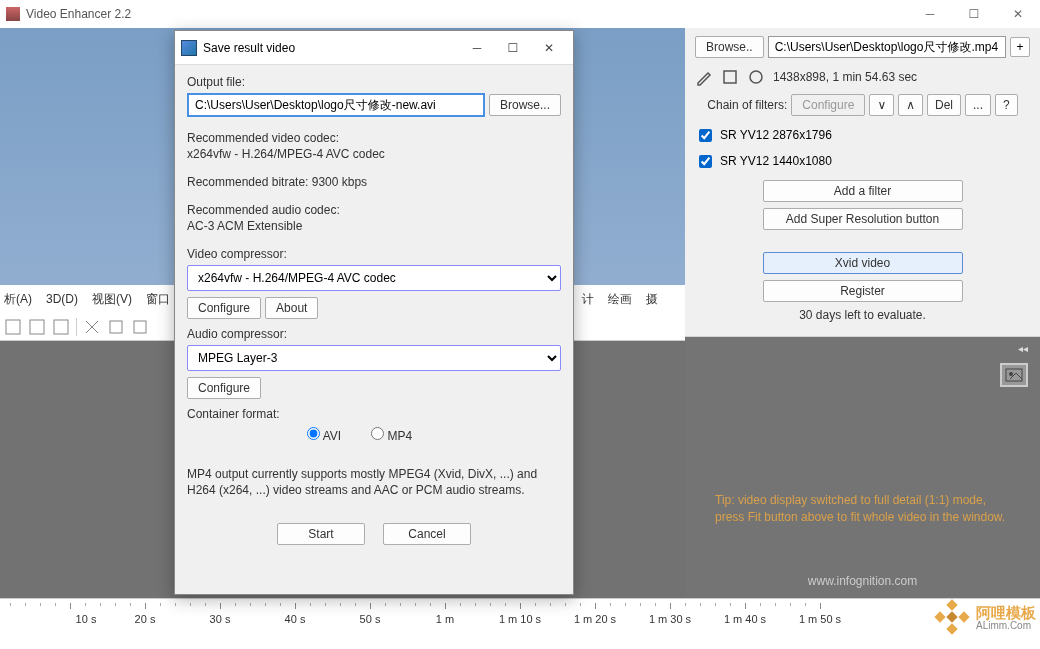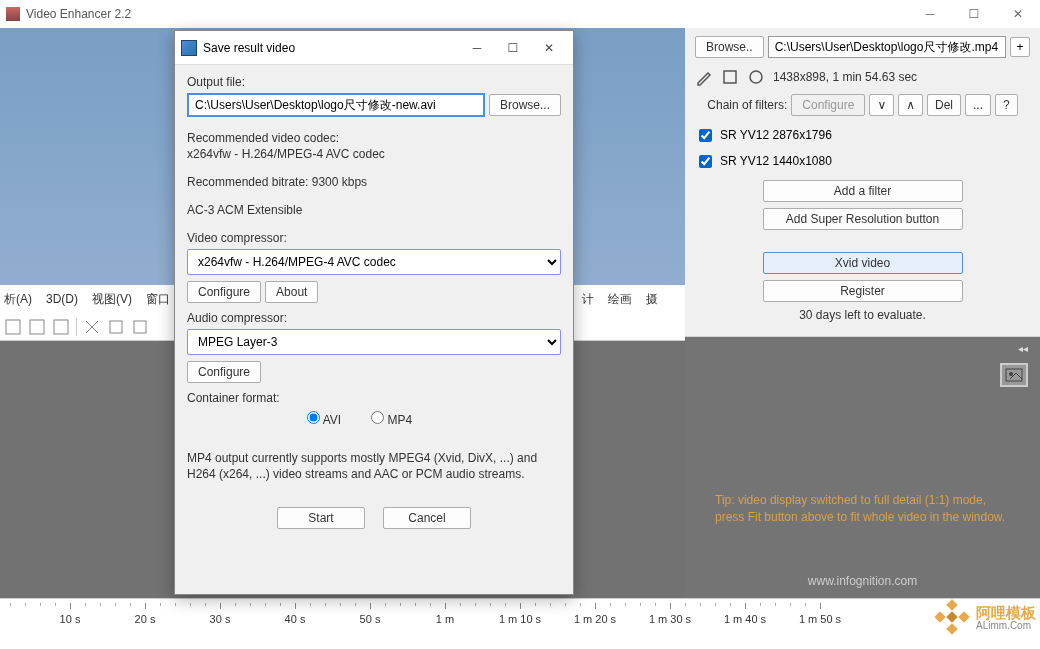"Recommended audio codec:" p.small { html: none -> <p>Recommended audio codec:</p> }
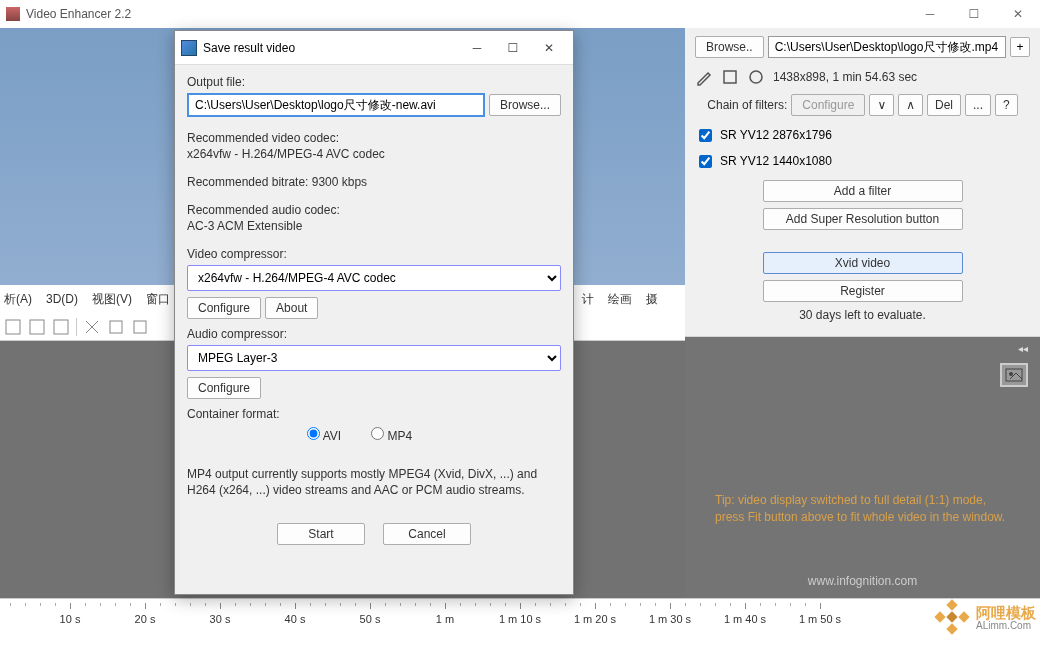"10 s" div.ticklabel { left: 70px -> 86px }
